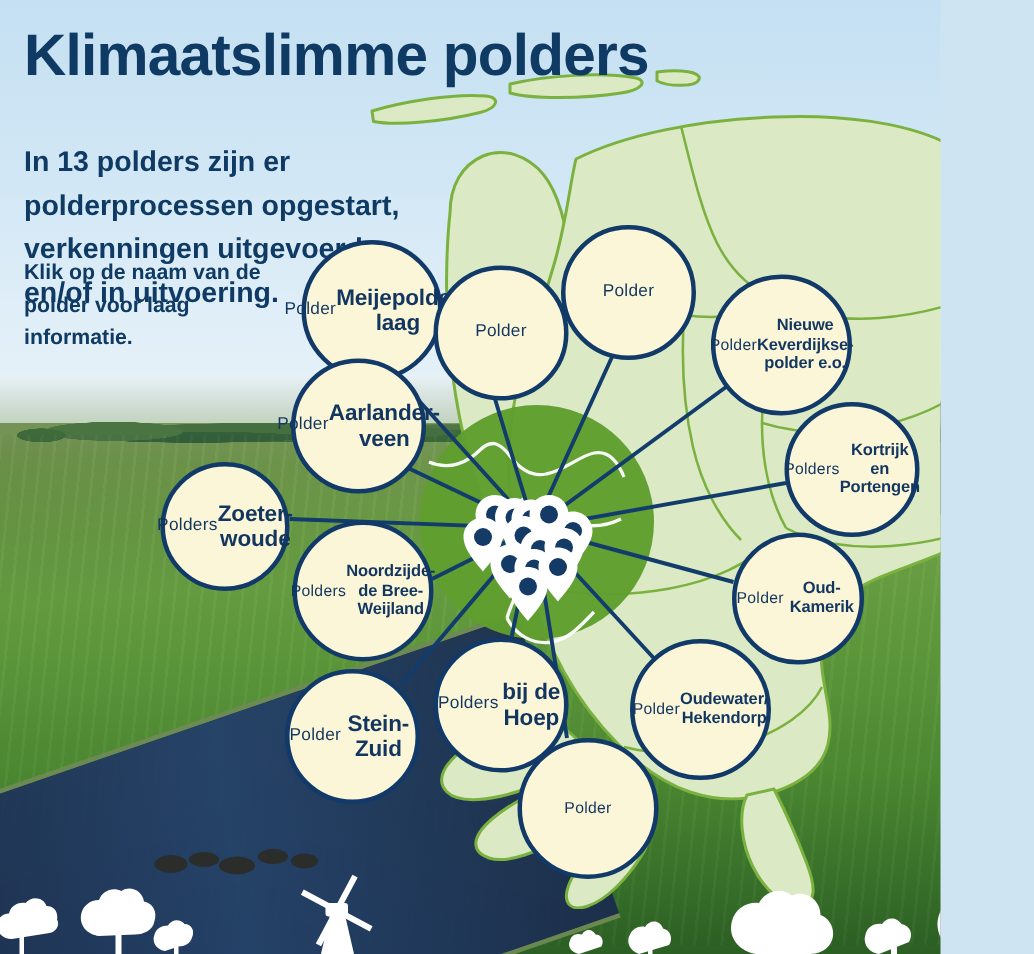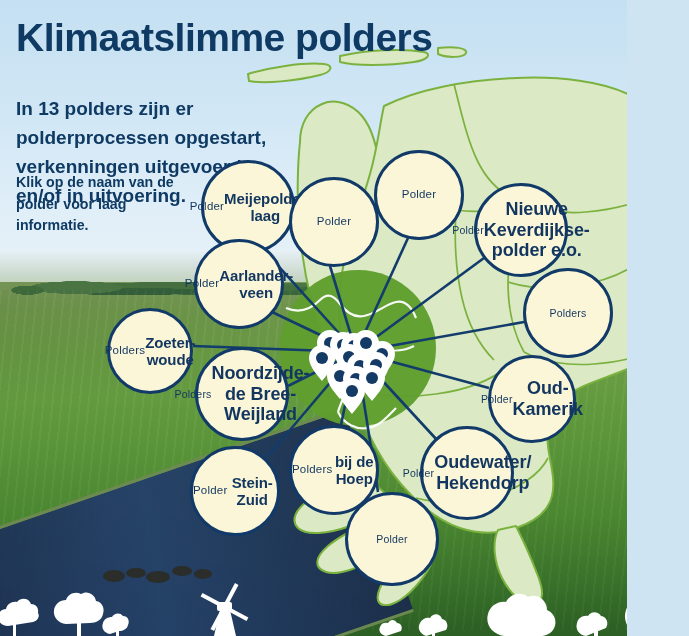"Nieuwe" .bubble.sm .nm { font-size: 18px -> 11px }
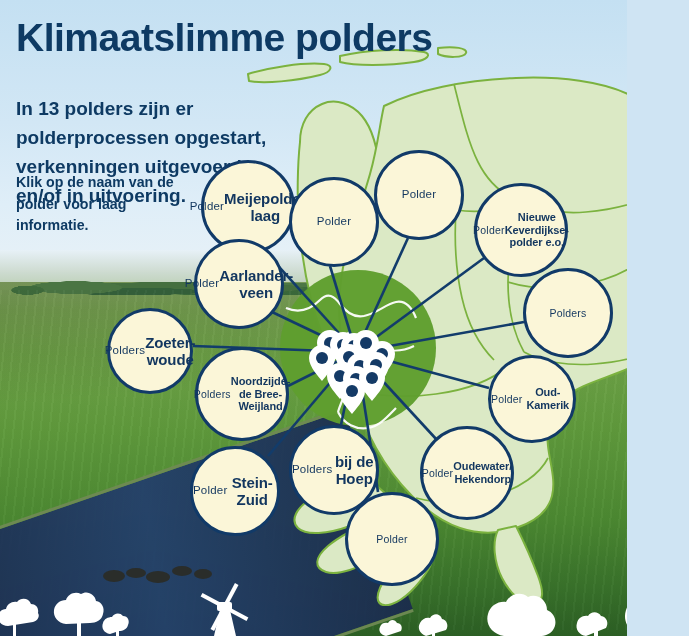"Kortrijk en" div.nm { html: none -> <div>Kortrijk en<br>Portengen</div> }
